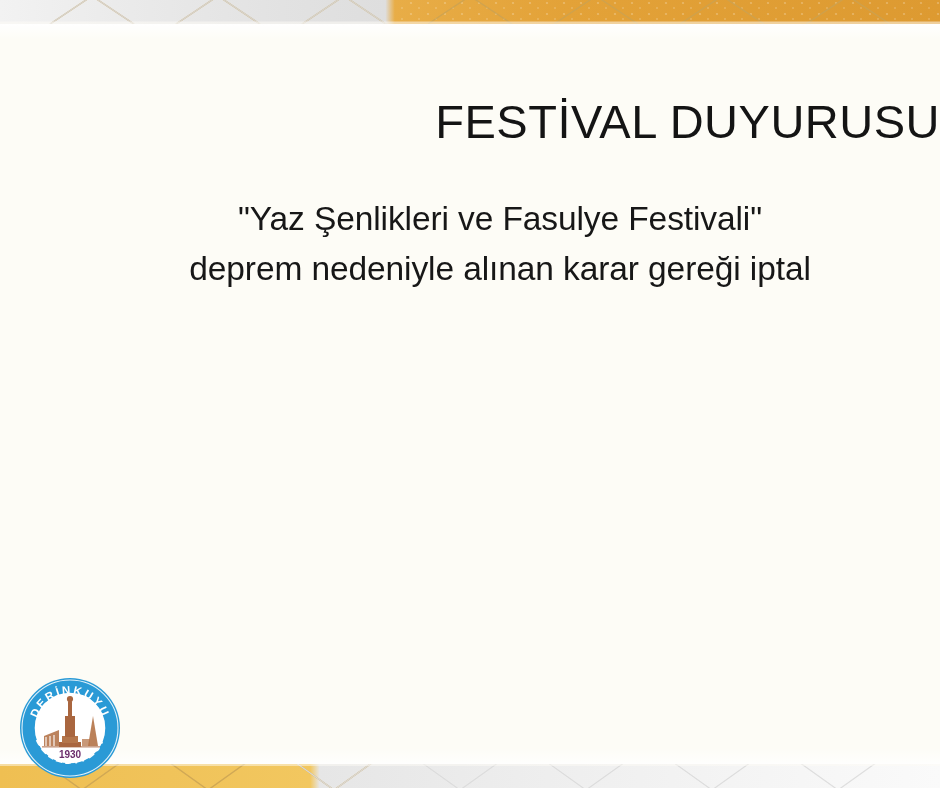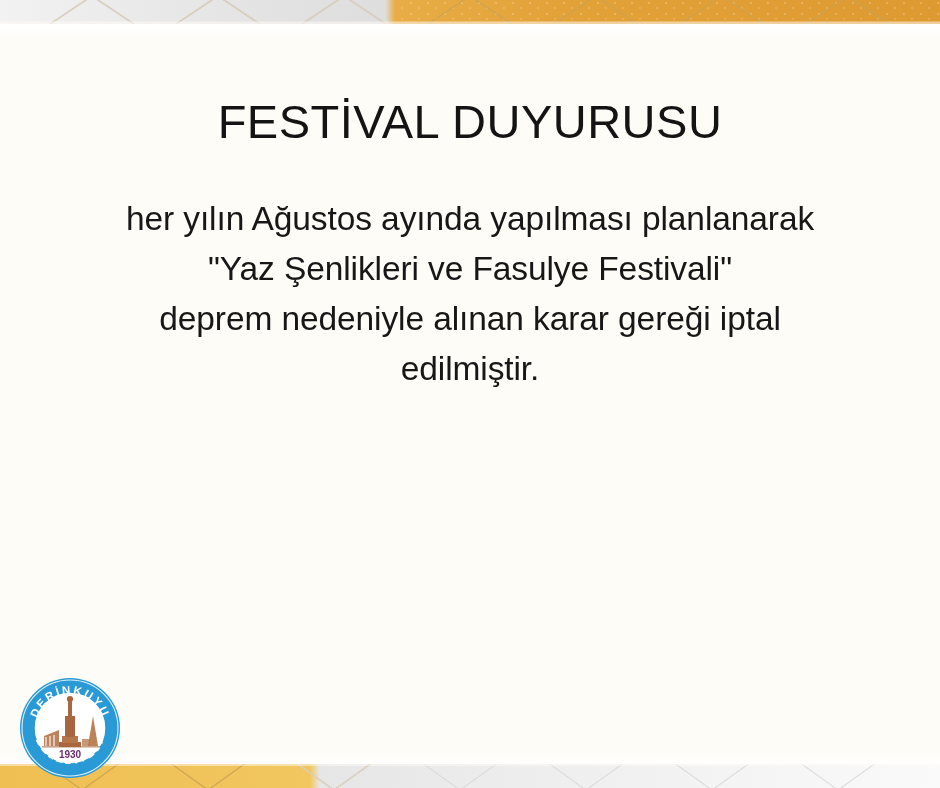"FESTİVAL DUYURUSU" .content { align-items: center -> flex-end }
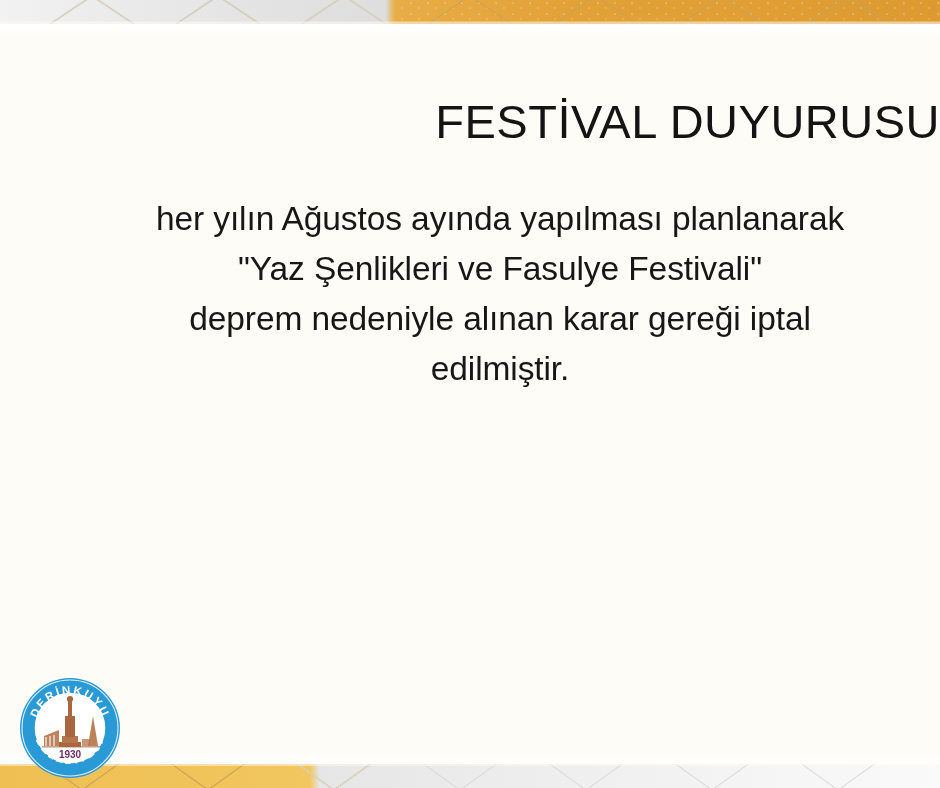"her yılın Ağustos ayında yapılması" span.line { html: <span>her yılın Ağustos ayında yapılması planlanarak</span> -> none }
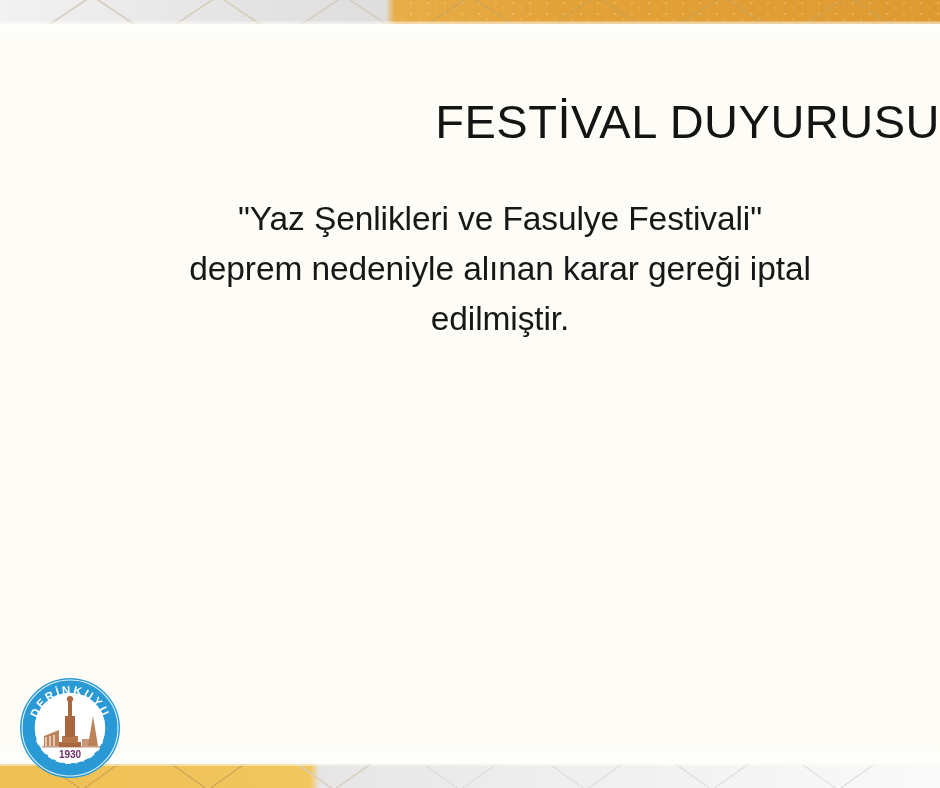"edilmiştir." span.line { html: <span>edilmiştir.</span> -> none }
